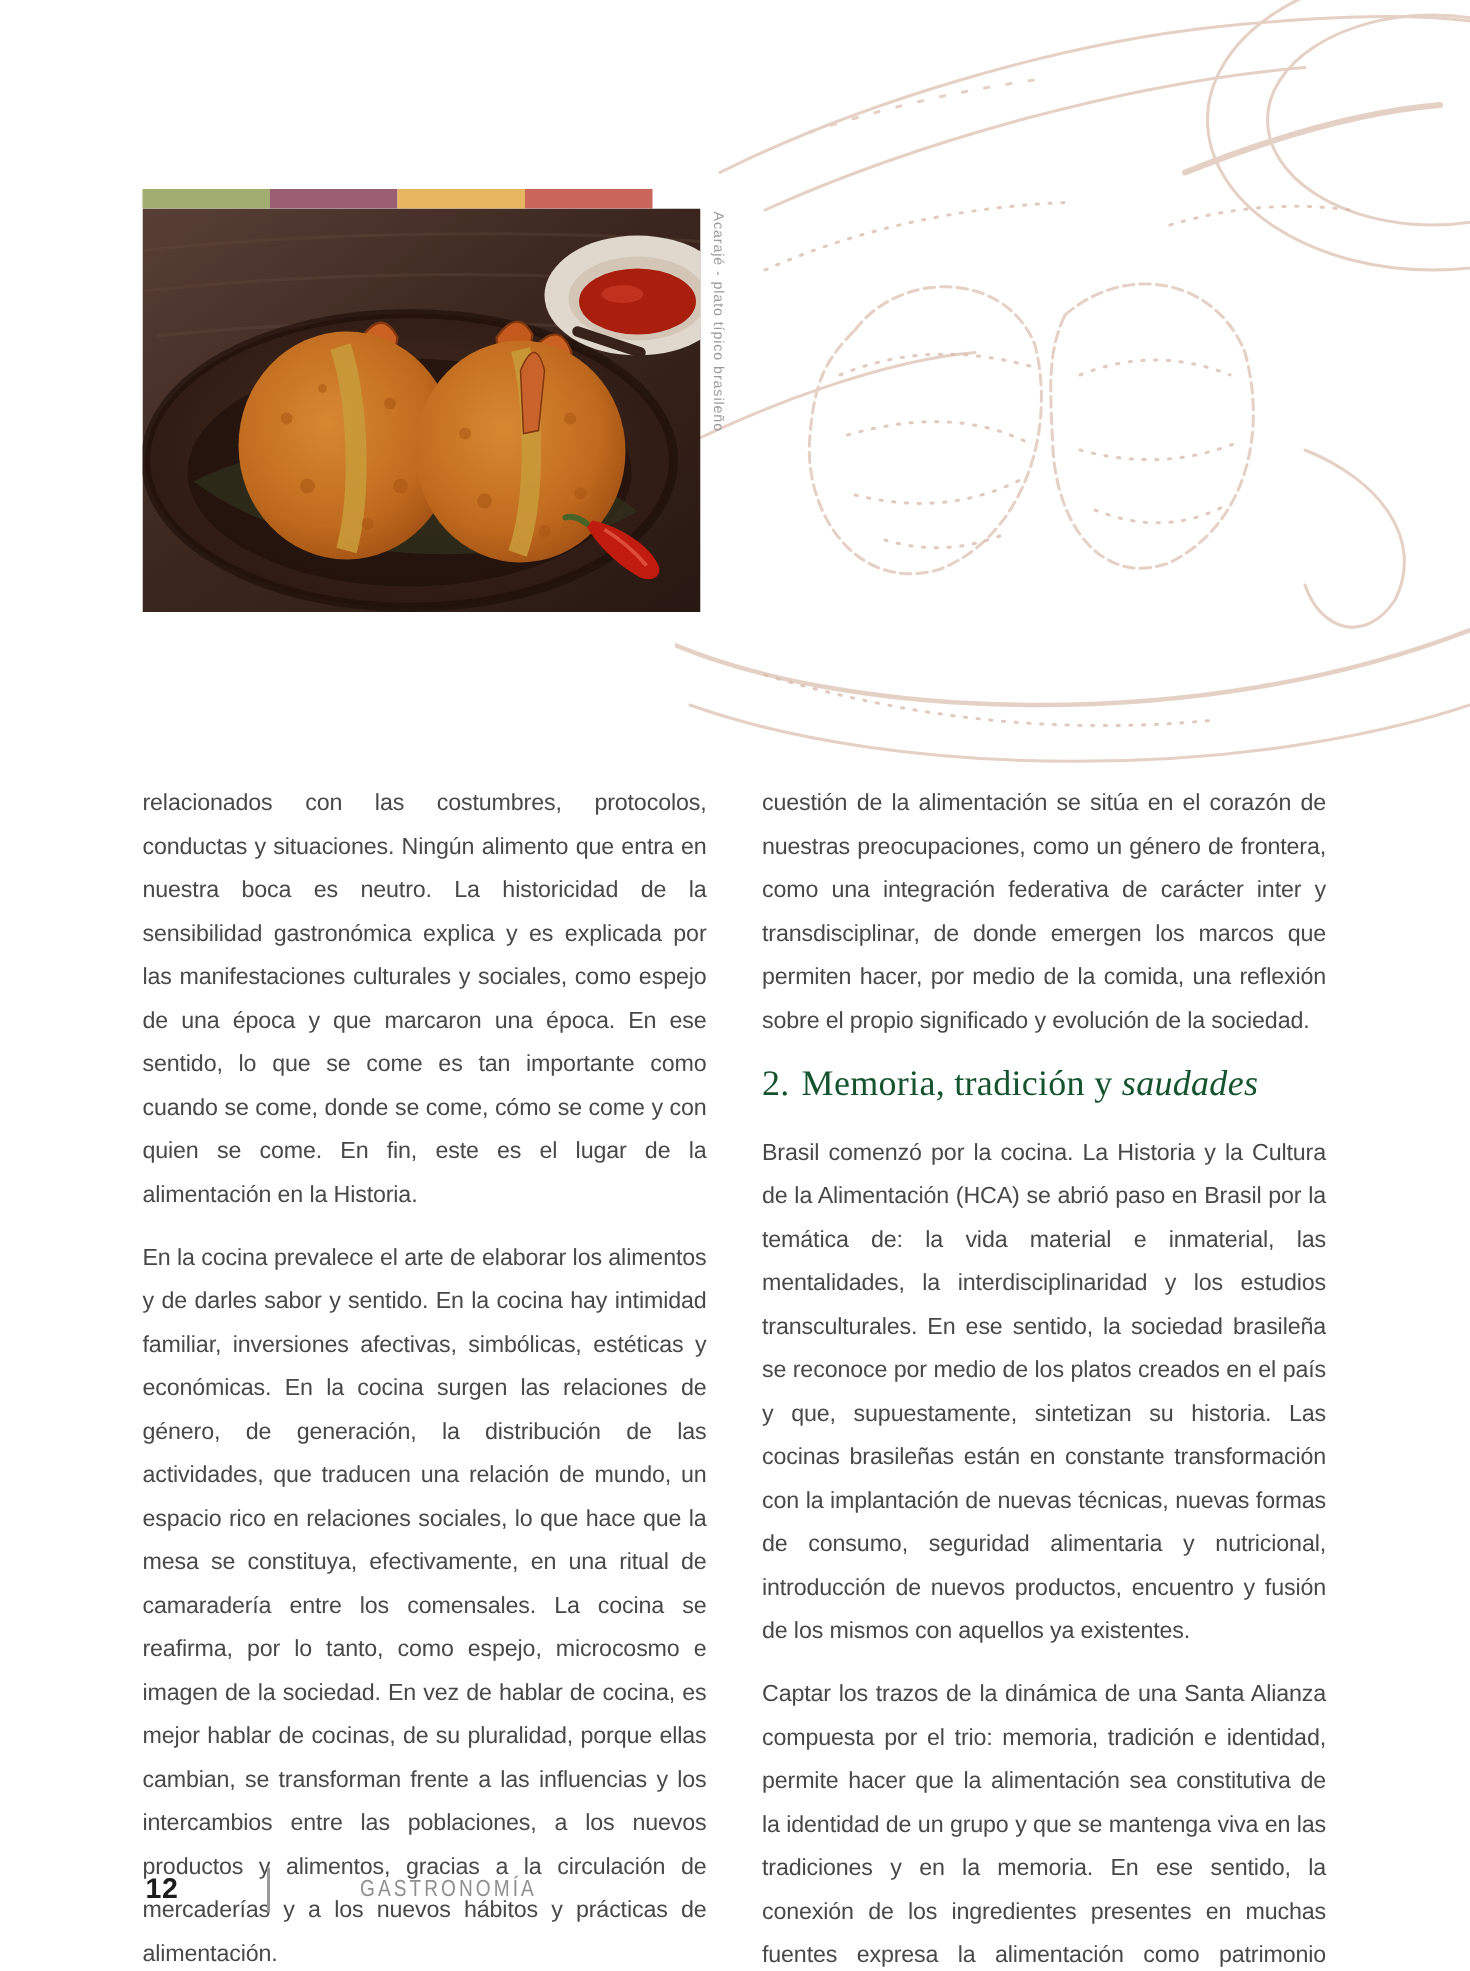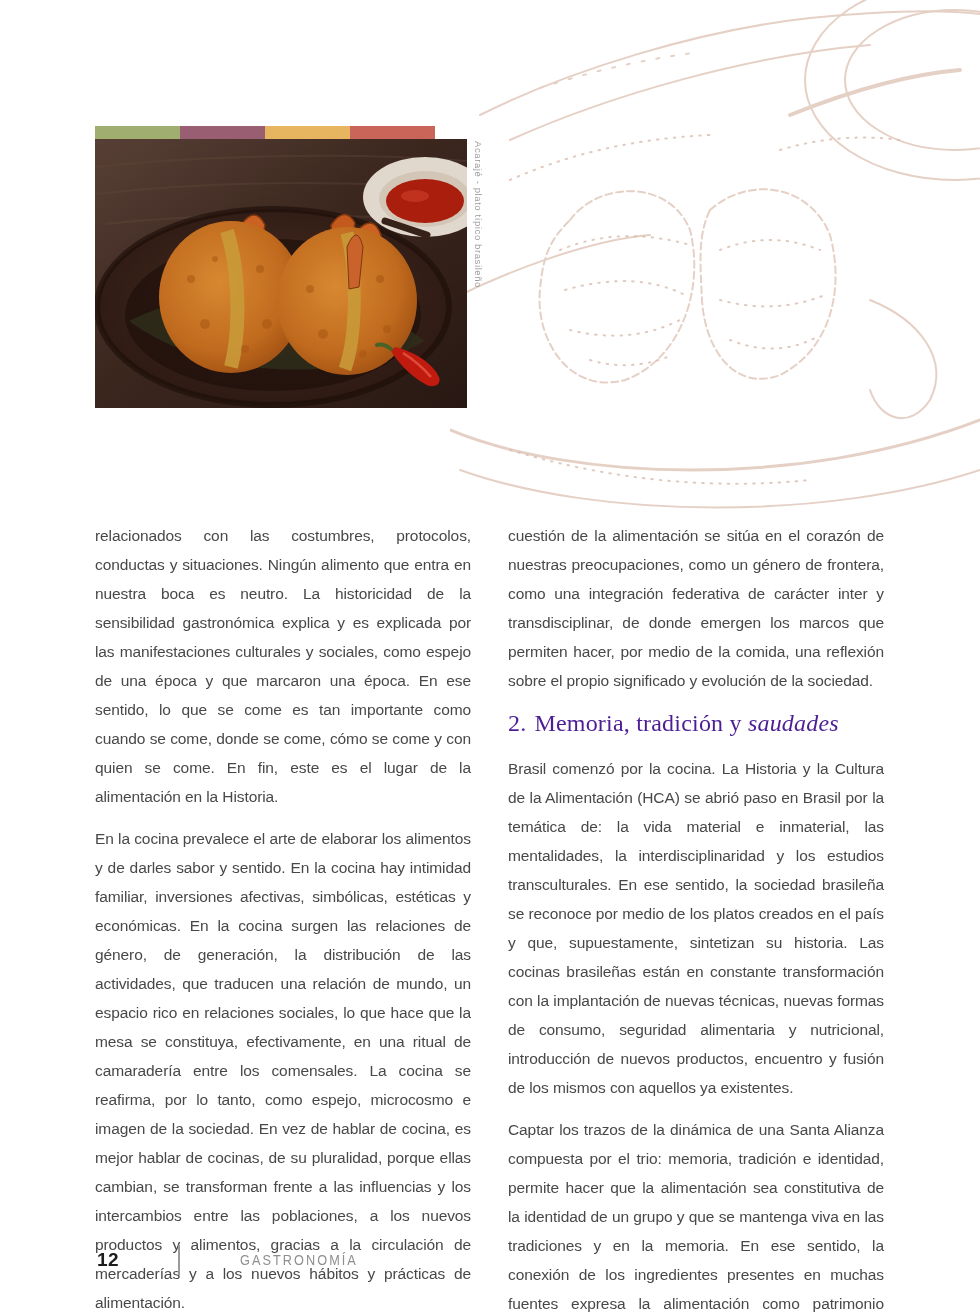"2. Memoria, tradición y saudades" h2.section-heading { color: #4c1d95 -> #14532d }
